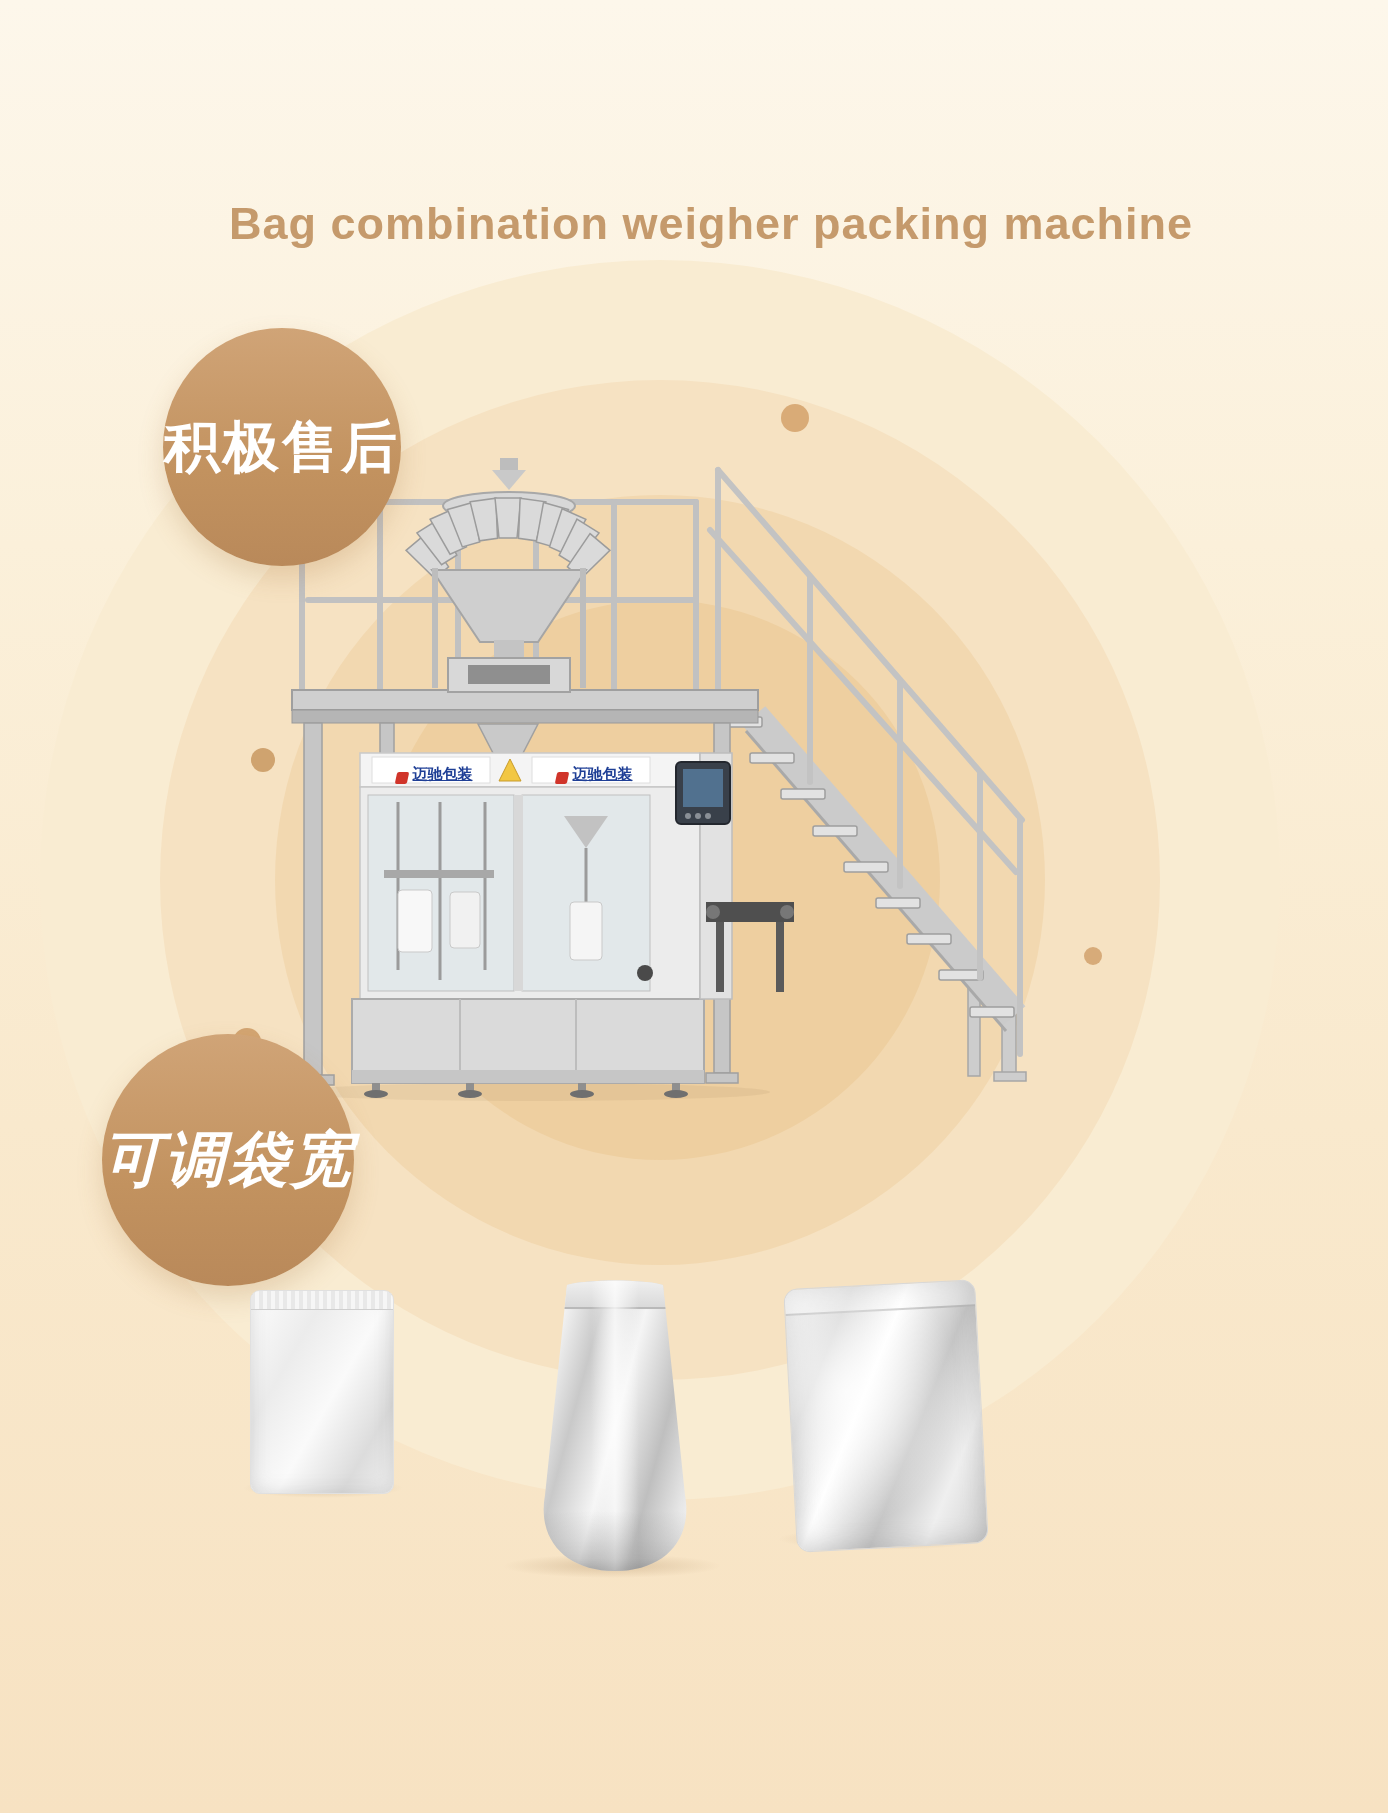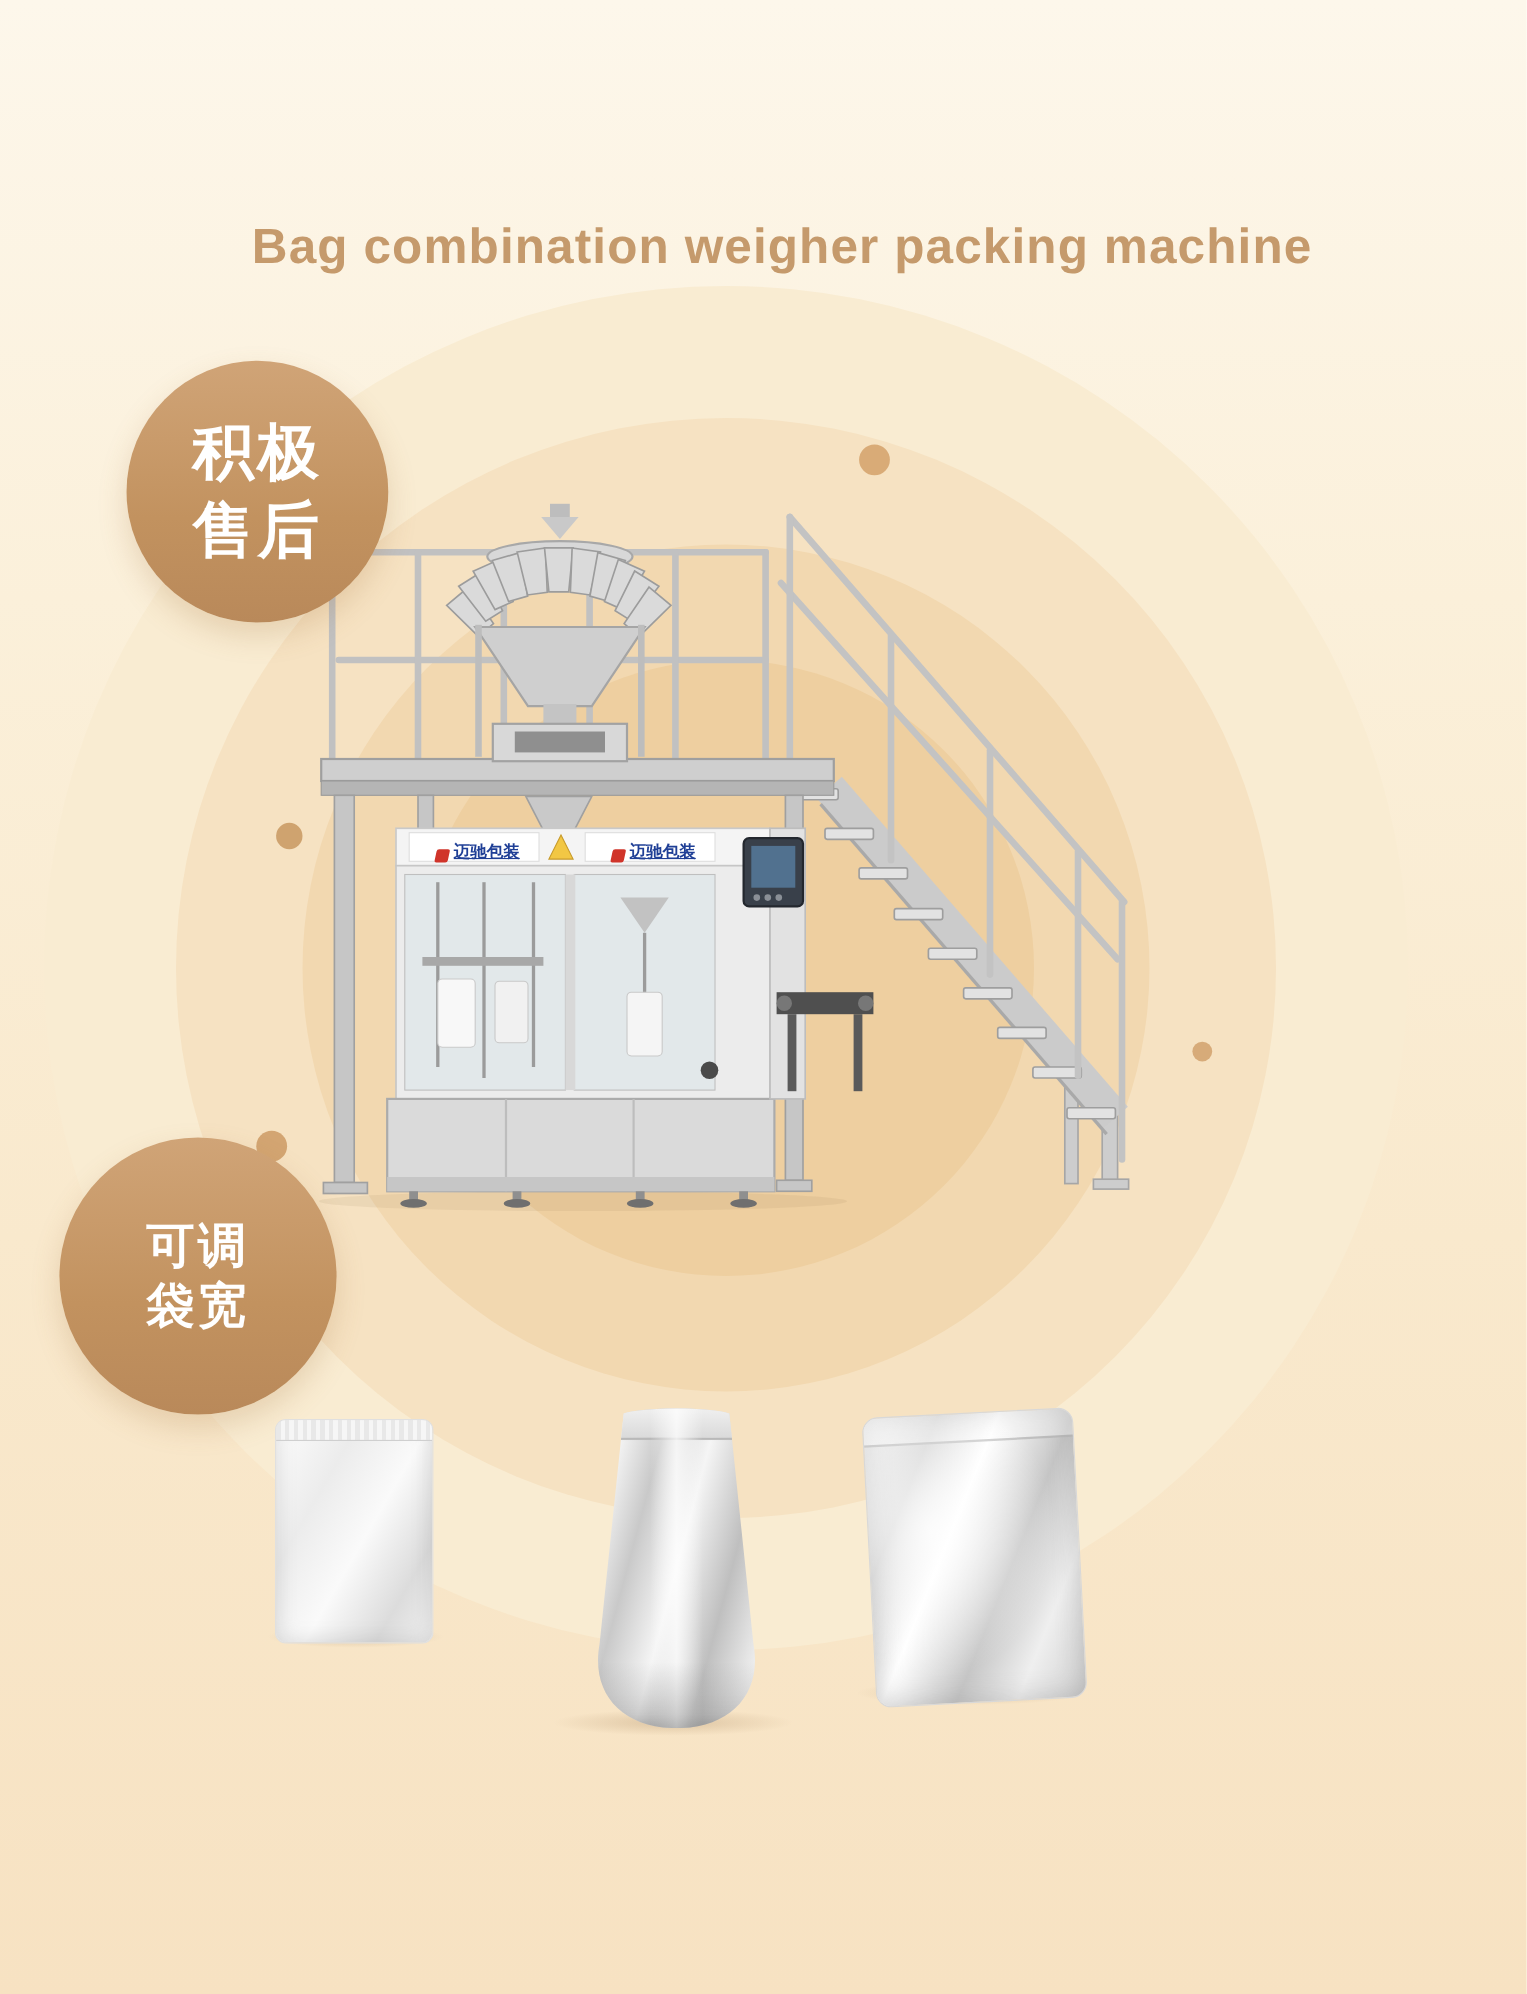"积极" .badge { flex-direction: column -> none; margin-left: none -> 48px }
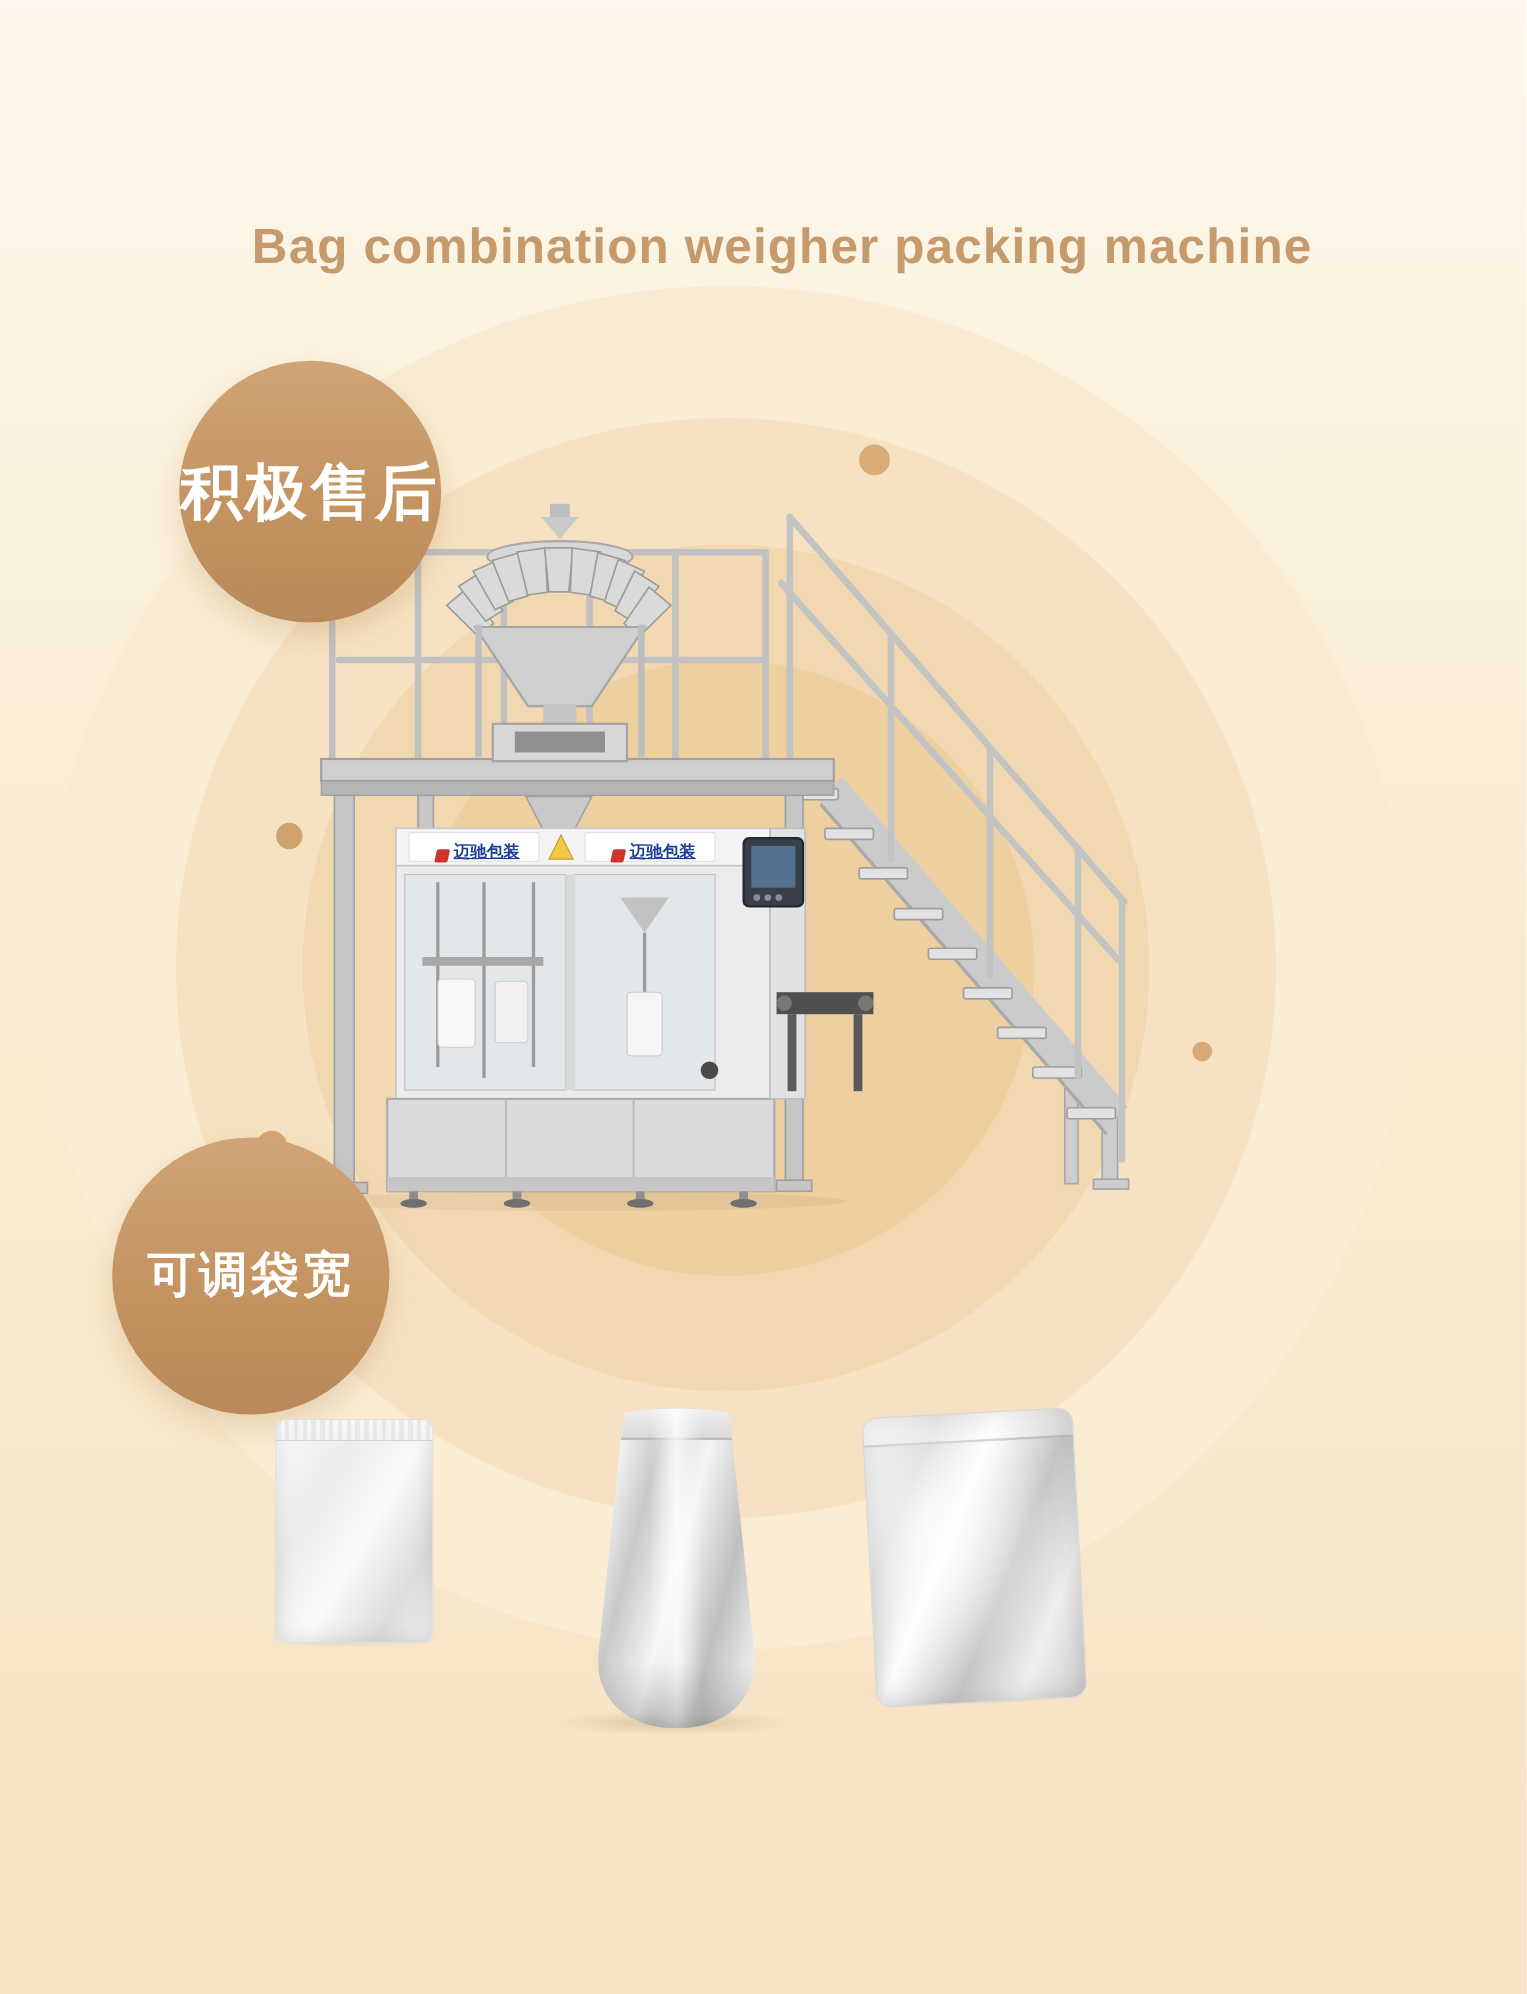"可调" .badge-3 { font-size: 44px -> 60px; font-style: none -> italic }
